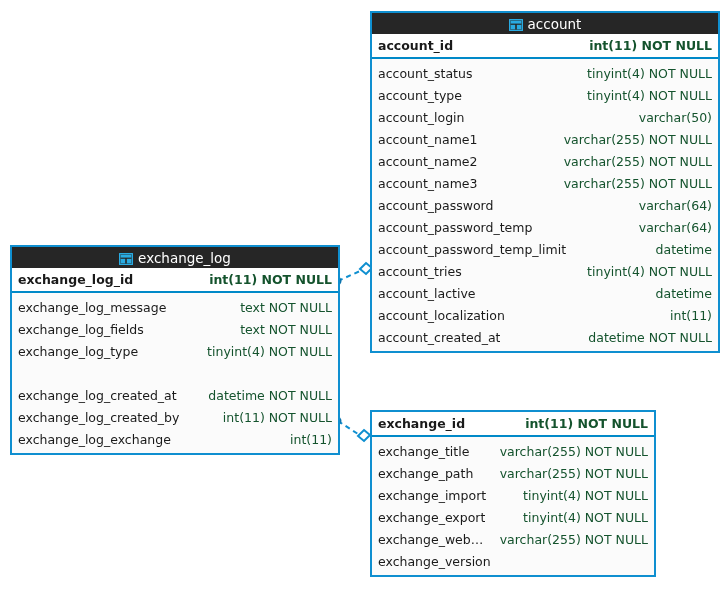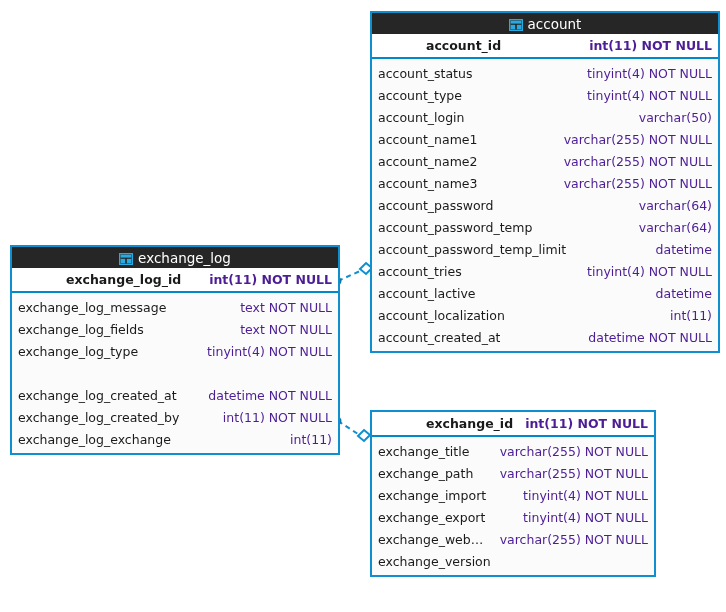"account_id" .pk-row { padding-left: 48px -> none }
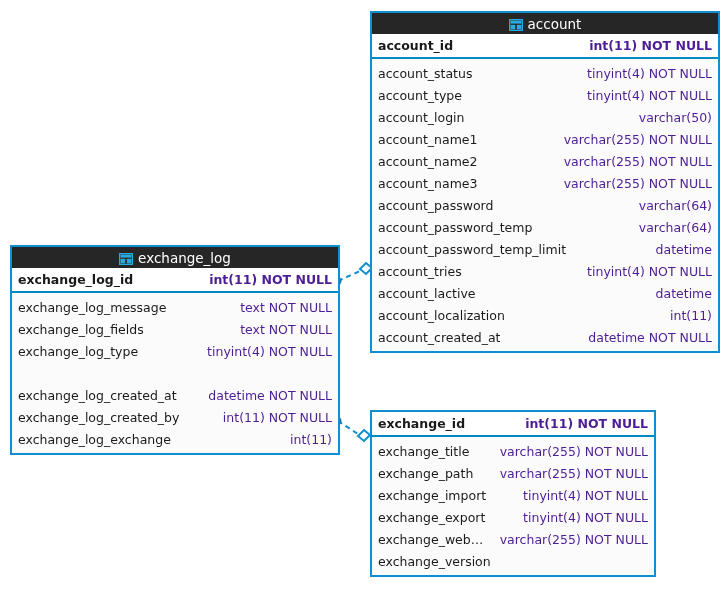"int(11) NOT NULL" .field-type { color: #4c1d95 -> #14532d }
